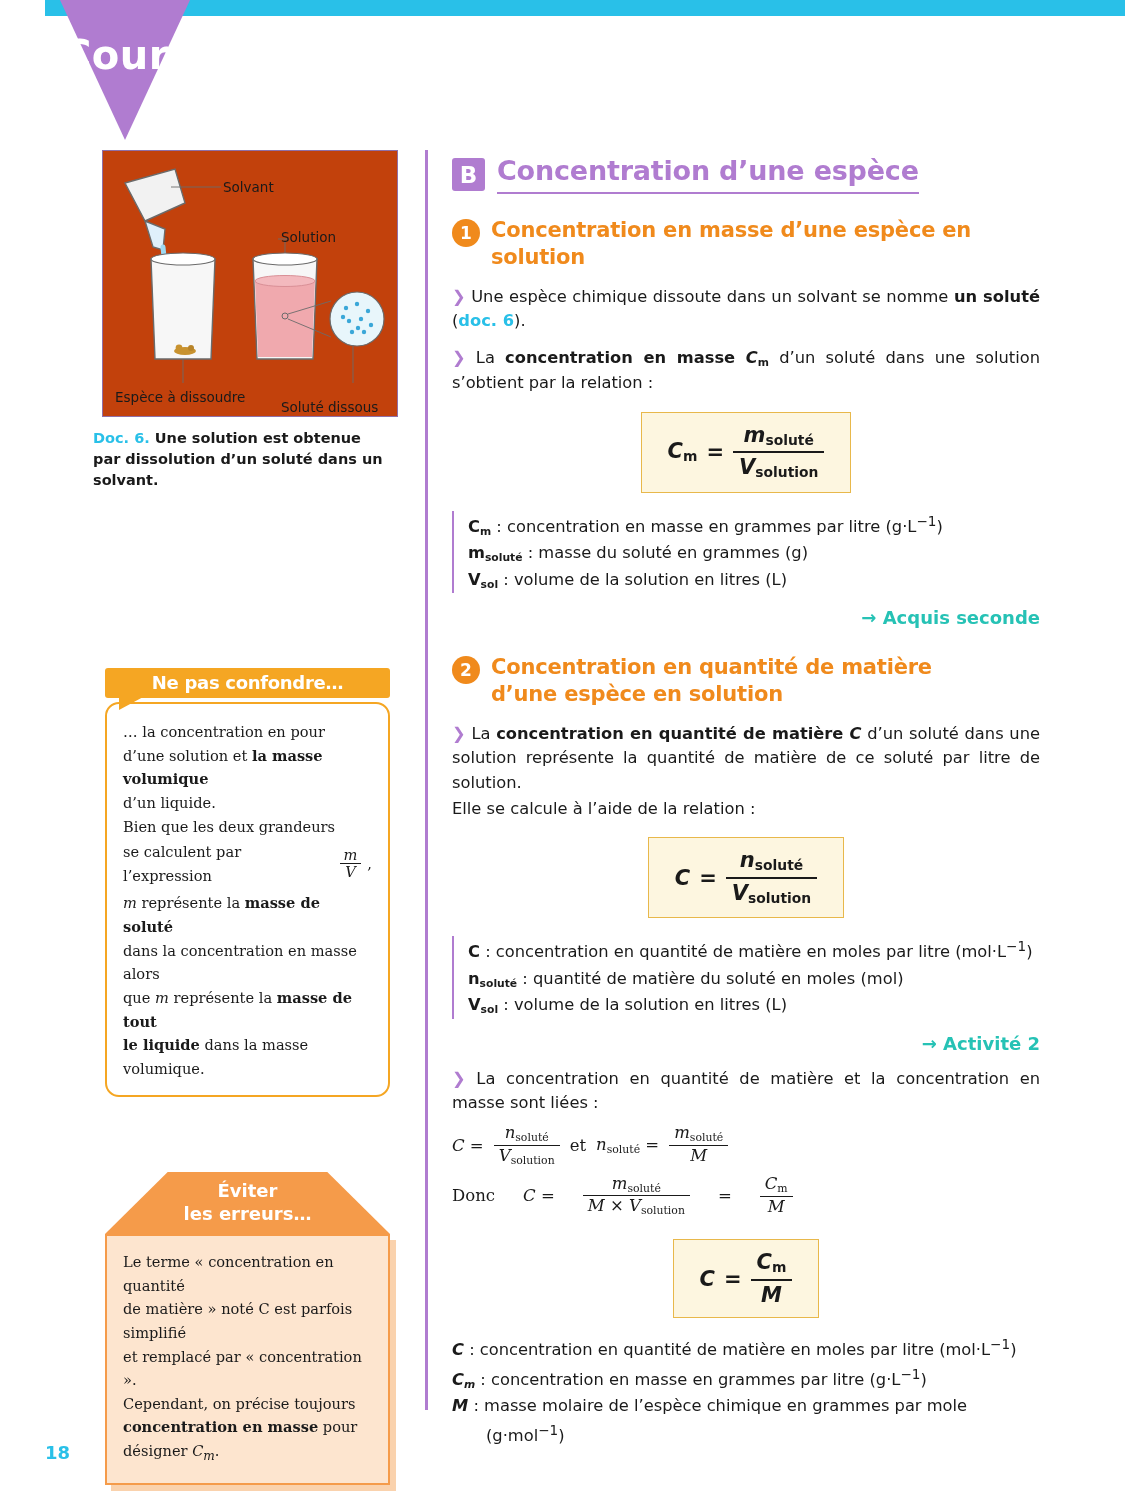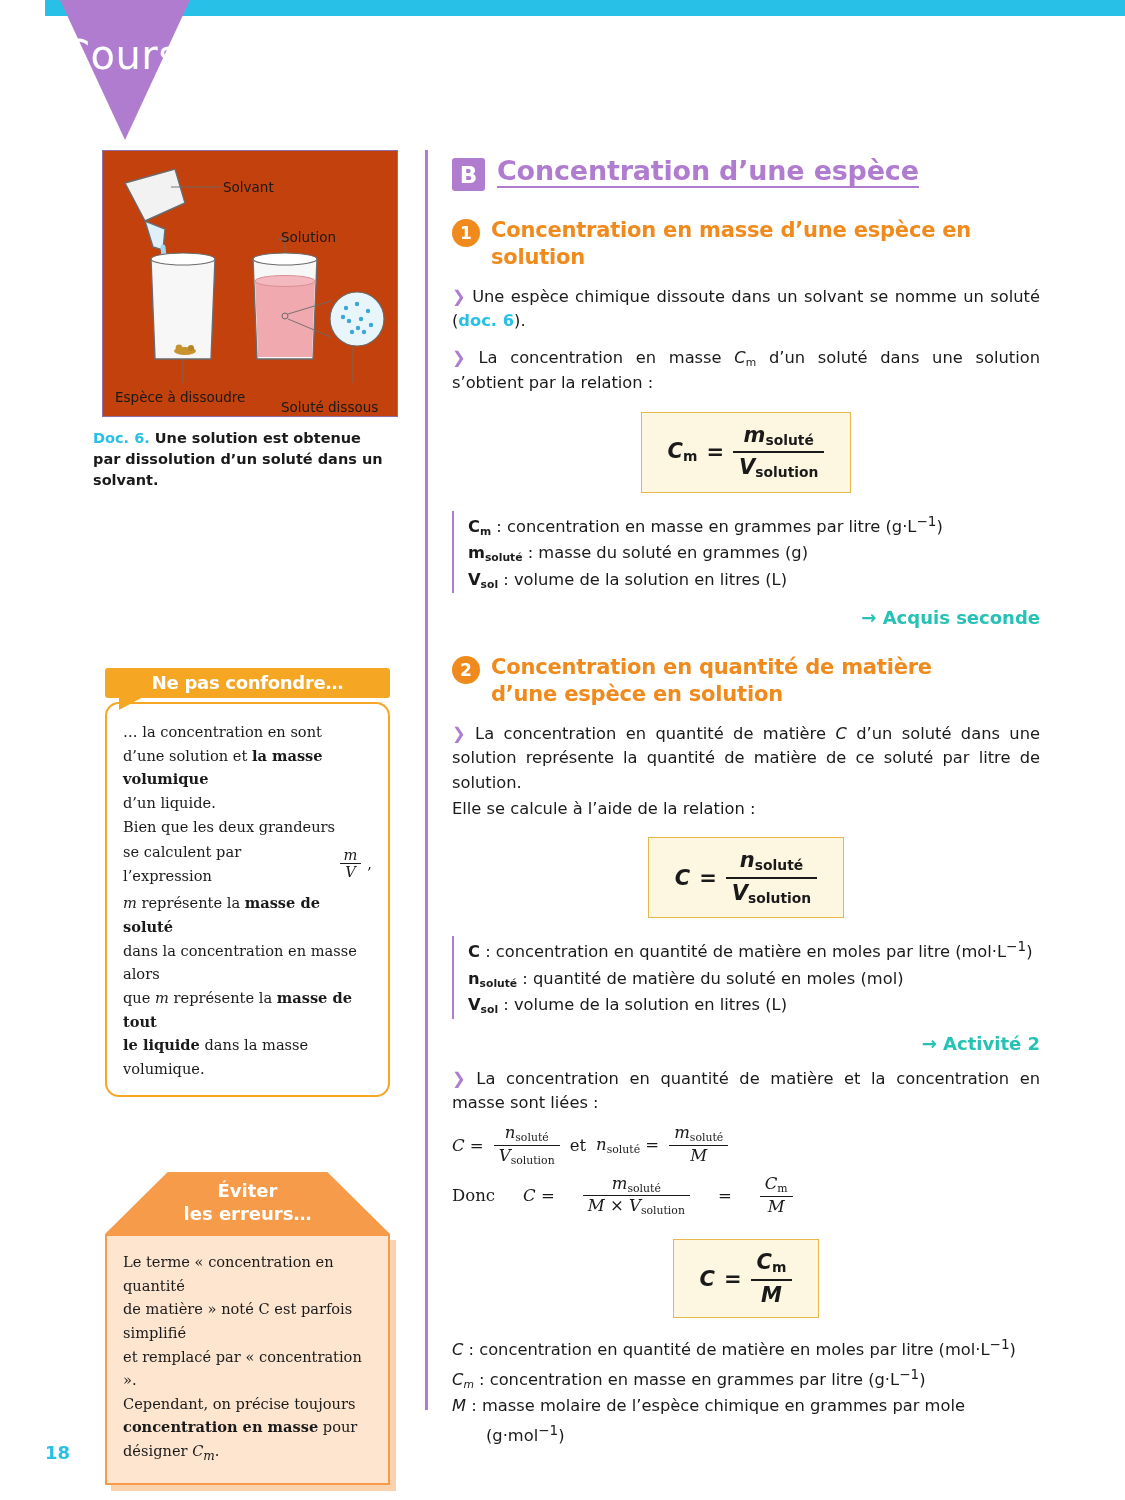"Cours" .cours-label { font-weight: normal -> bold }
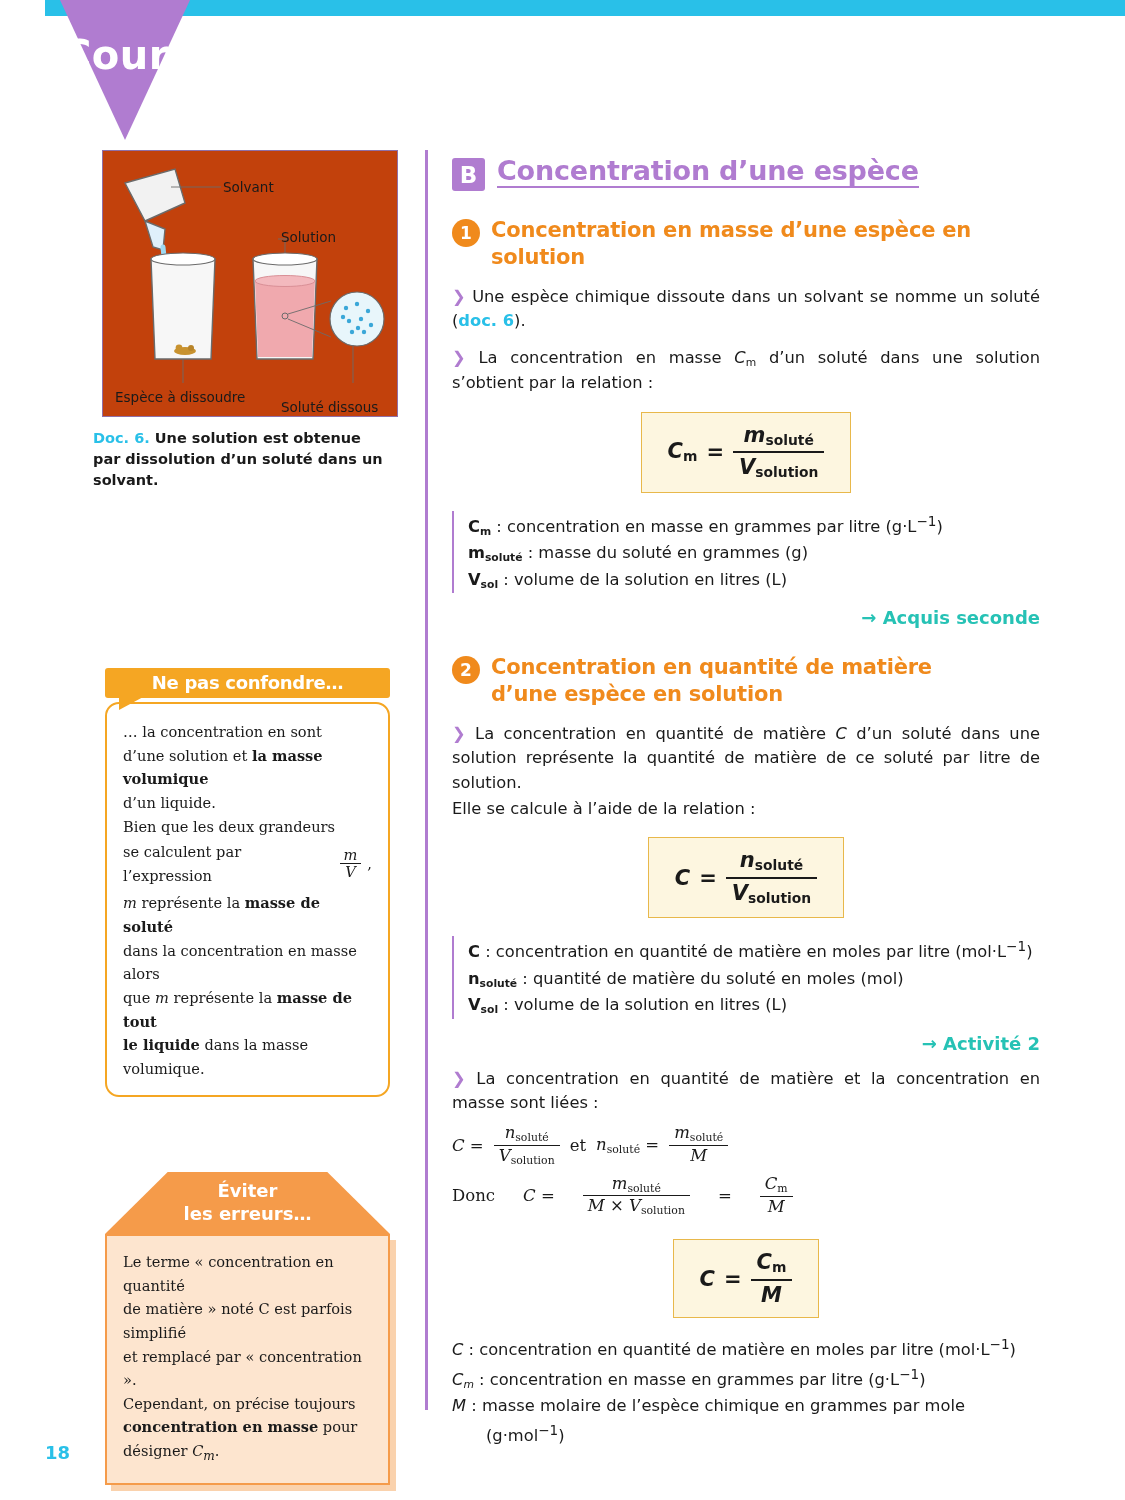"Concentration d’une espèce" .sec-title .u { padding-bottom: 0 -> 6px }
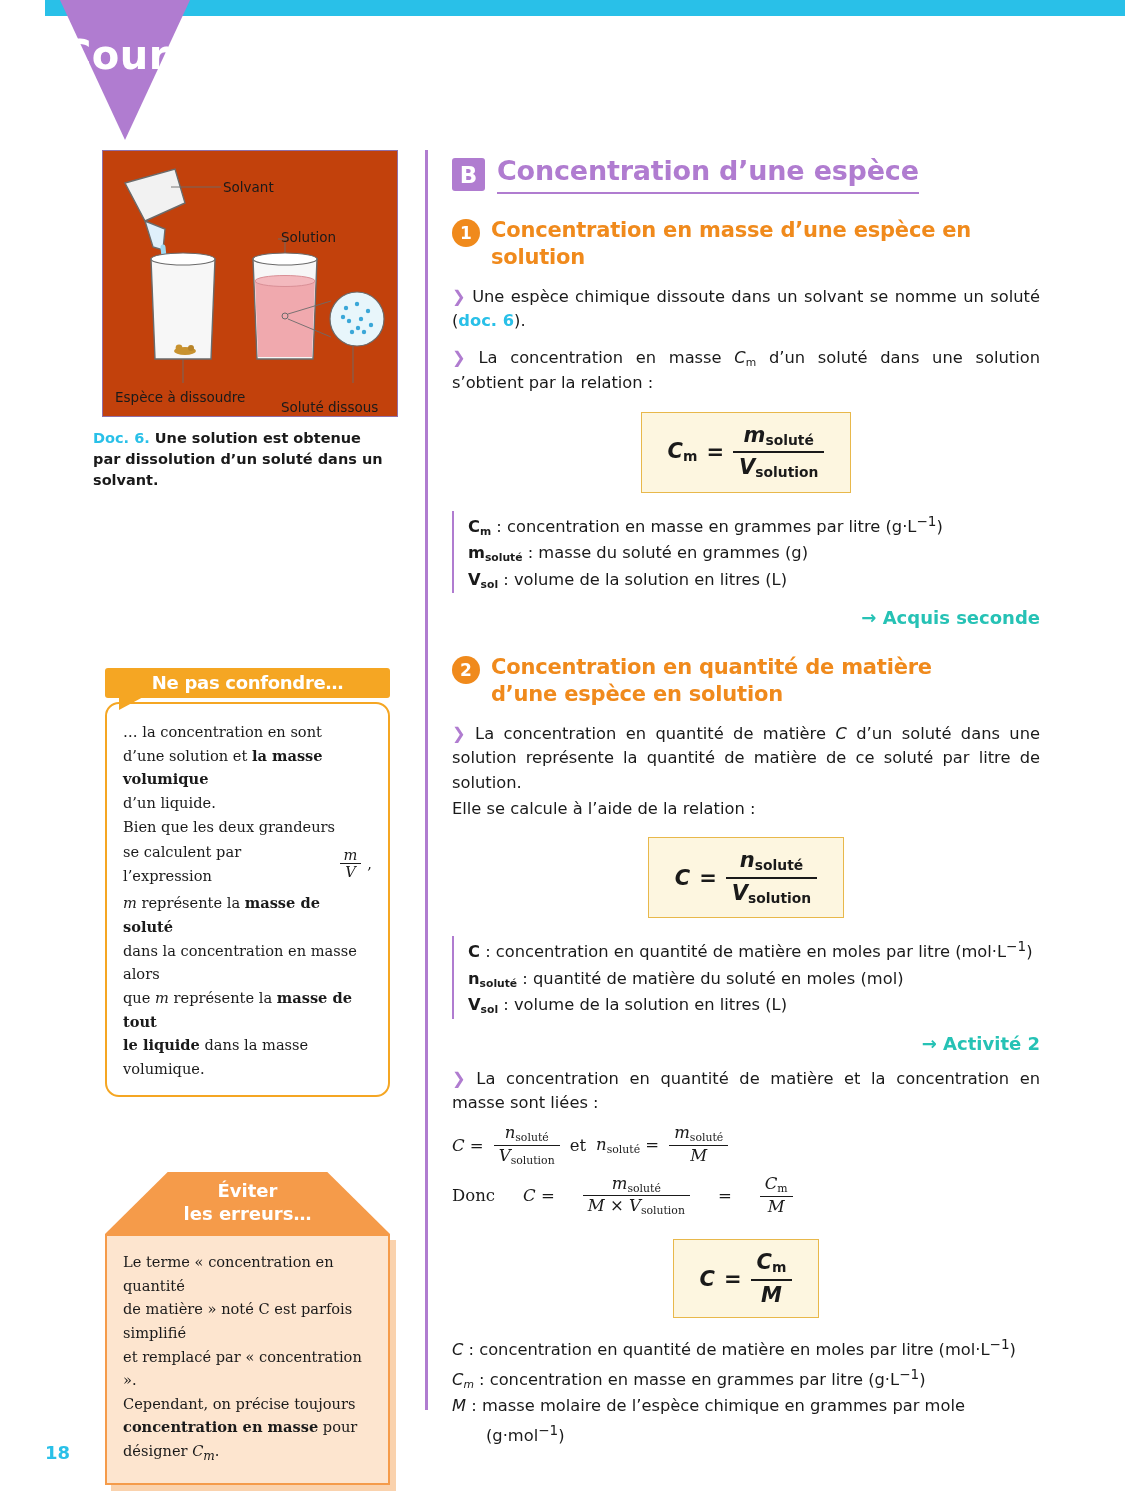"un soluté" b { font-weight: normal -> bold }
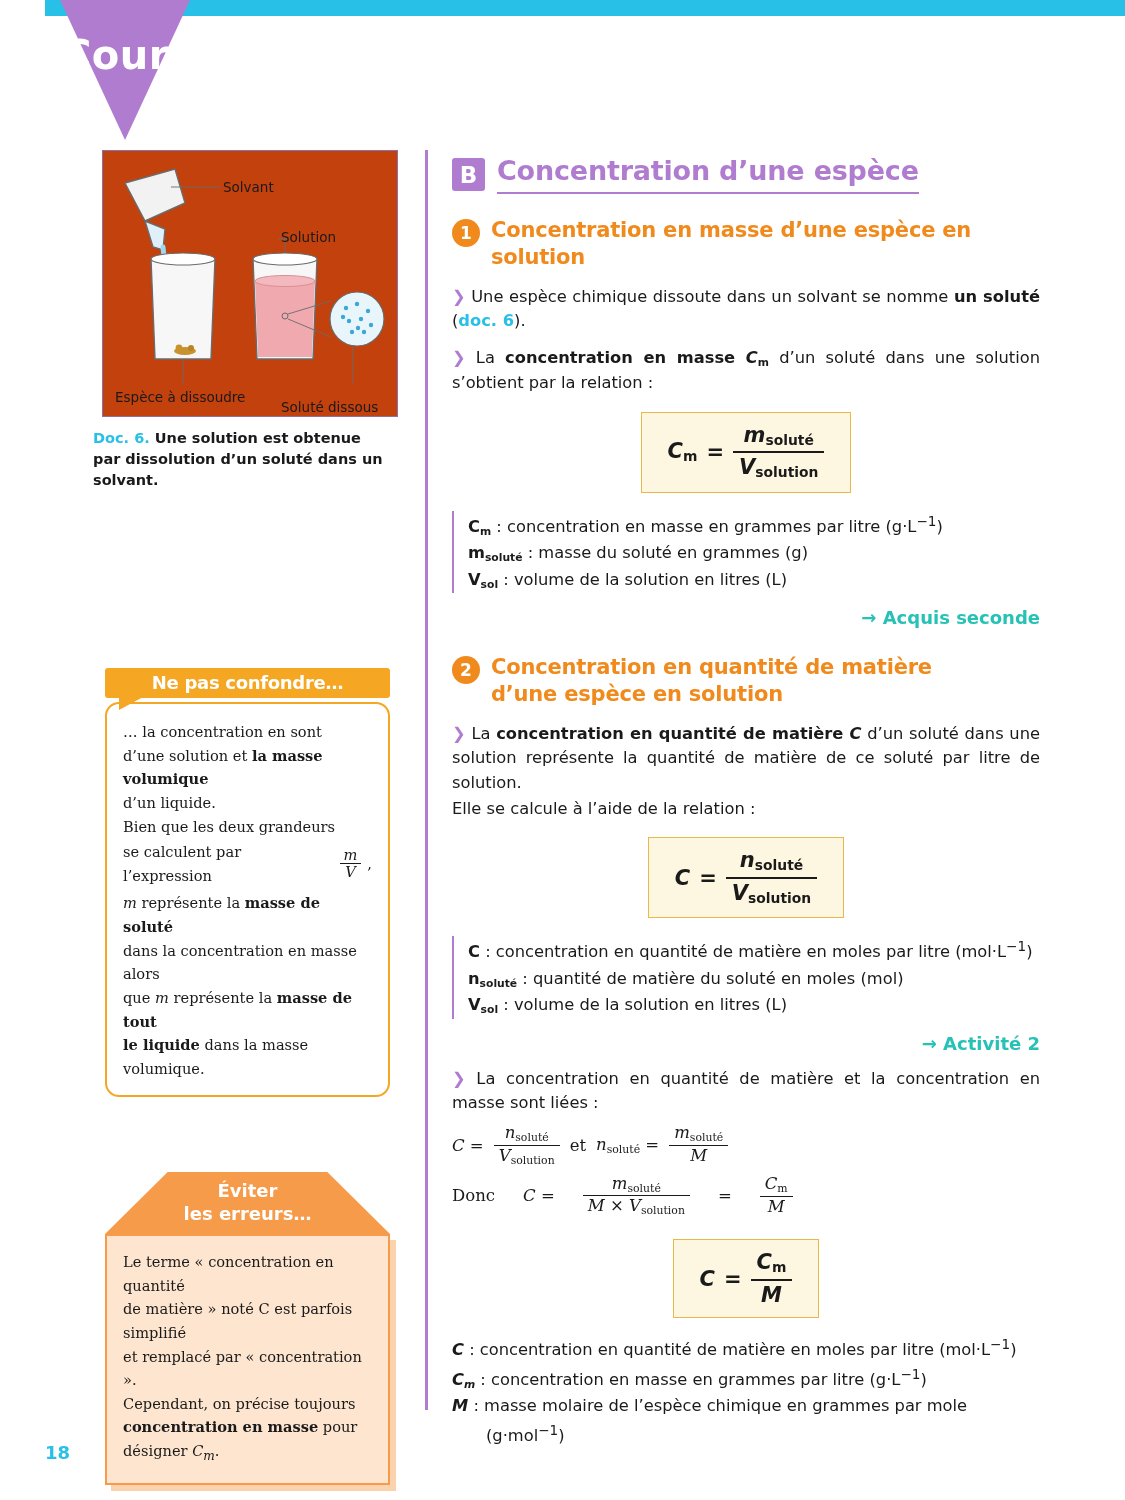"… la concentration en sont" span { text: sont -> pour }
